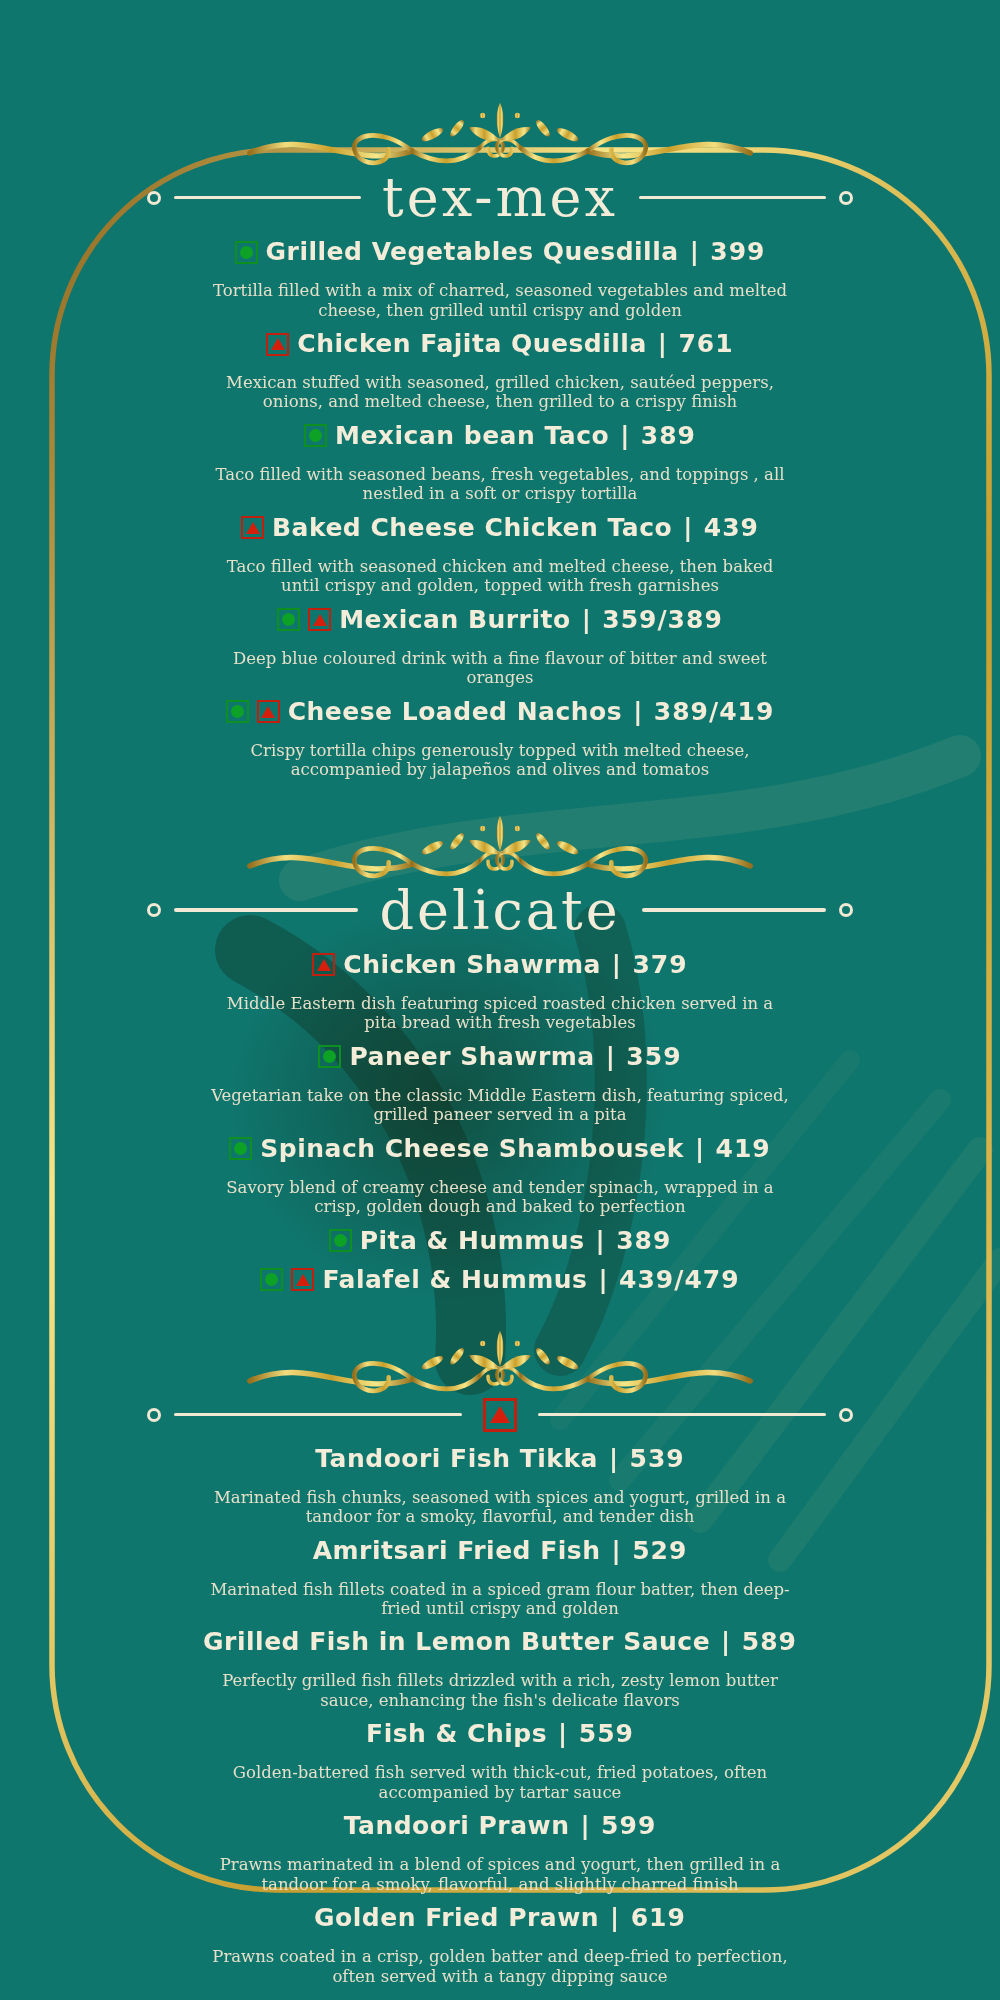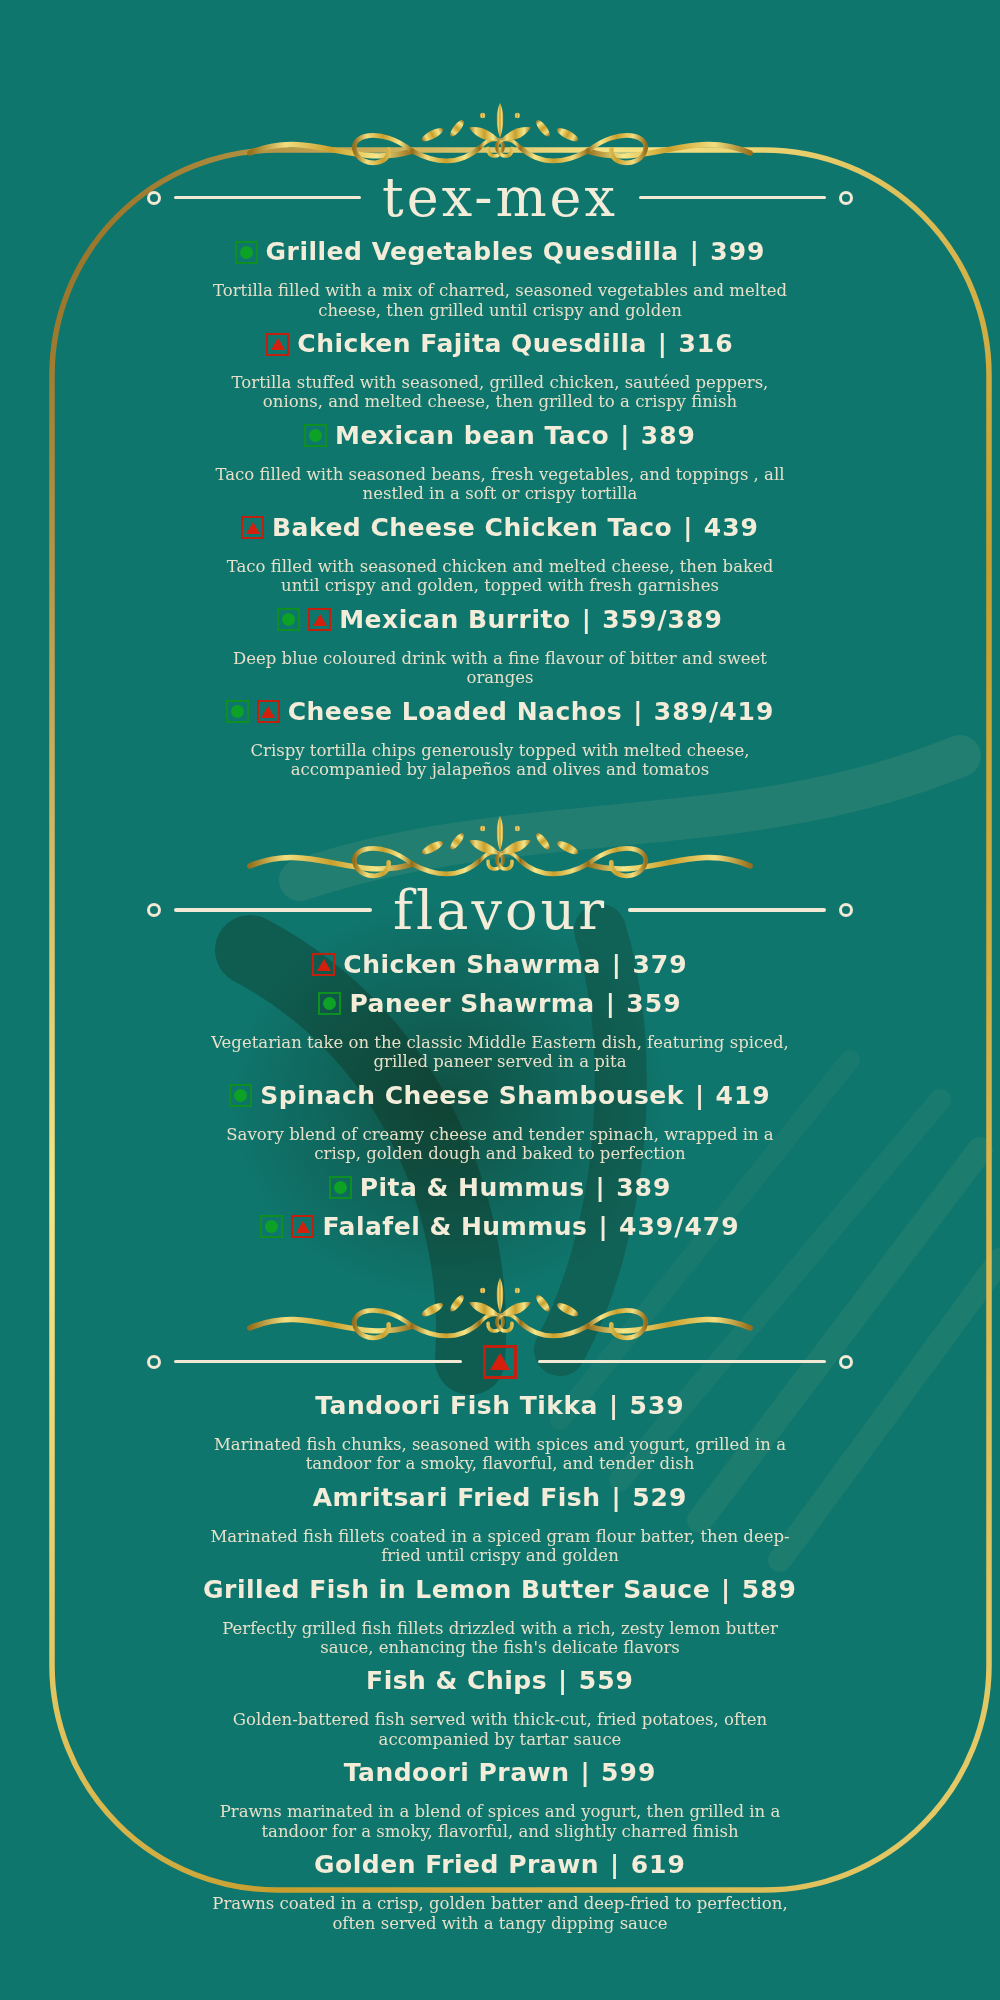"316" span.price { text: 316 -> 761 }
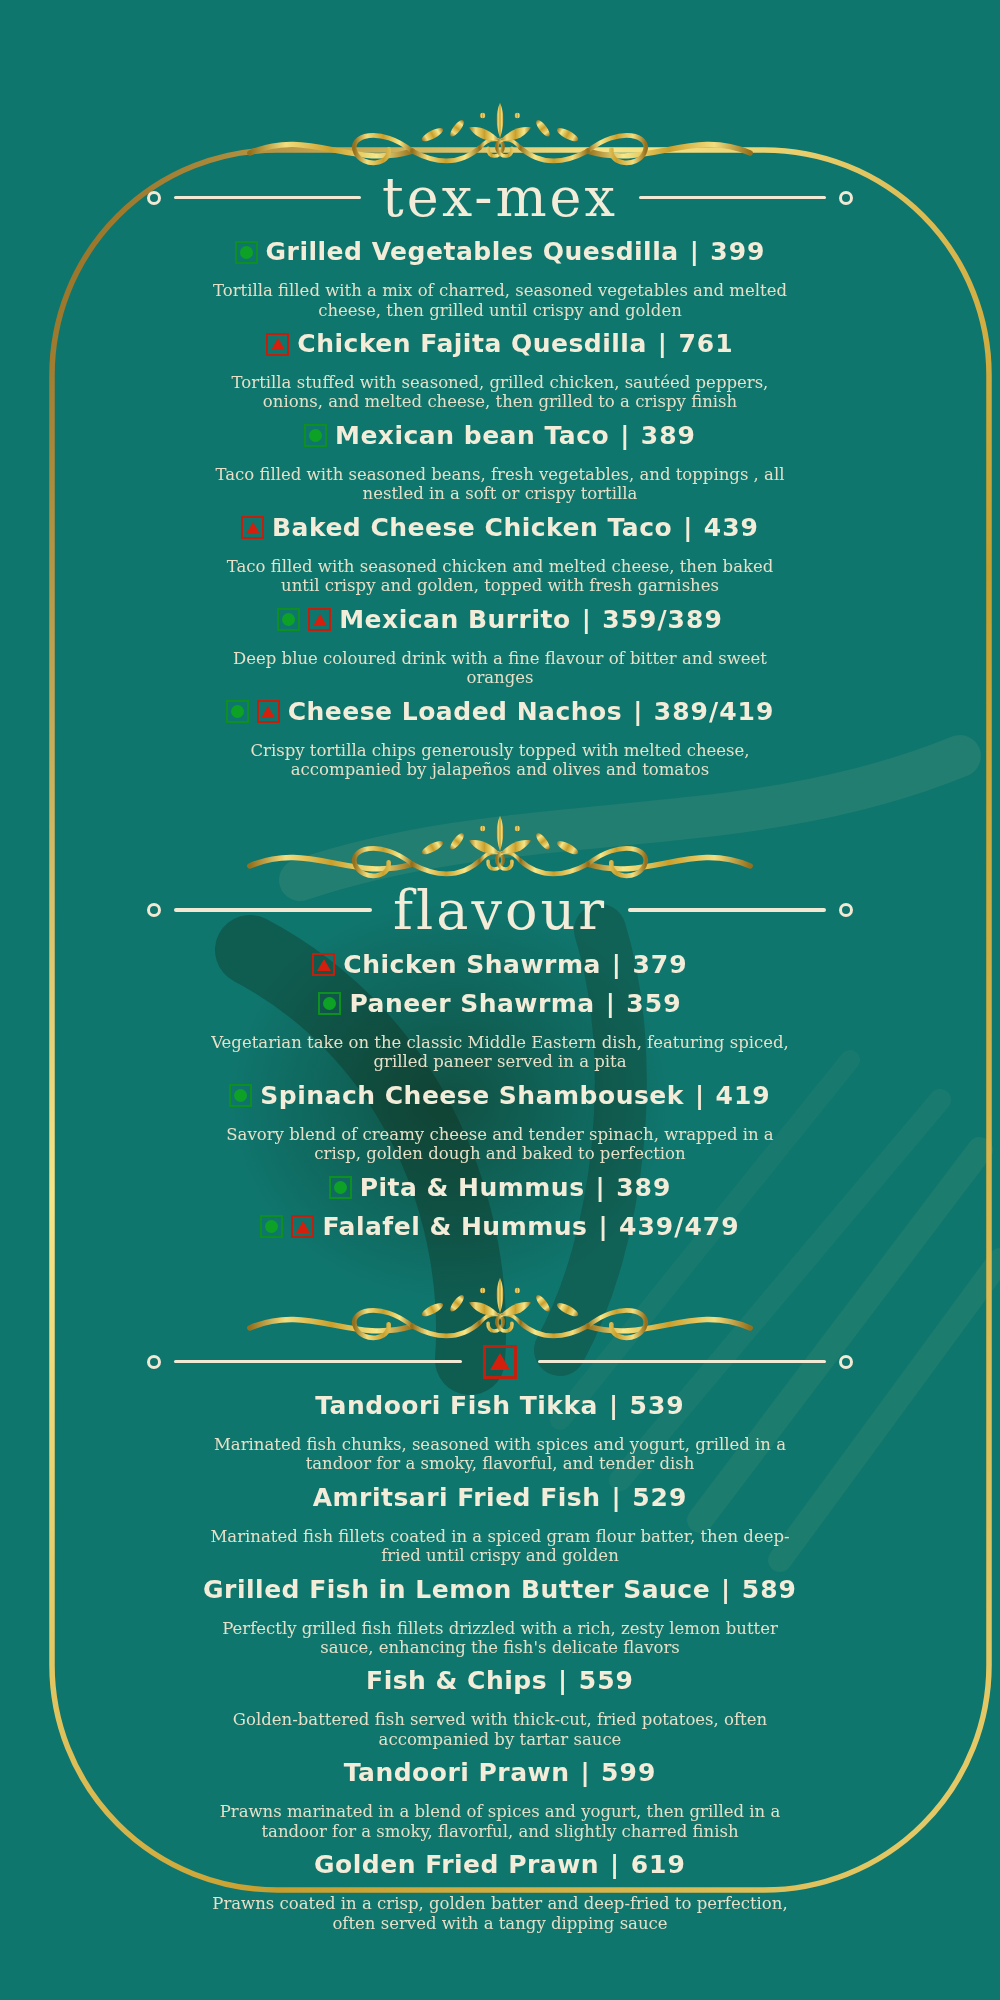"Tortilla stuffed with seasoned, grilled" p.desc { text: Tortilla -> Mexican }
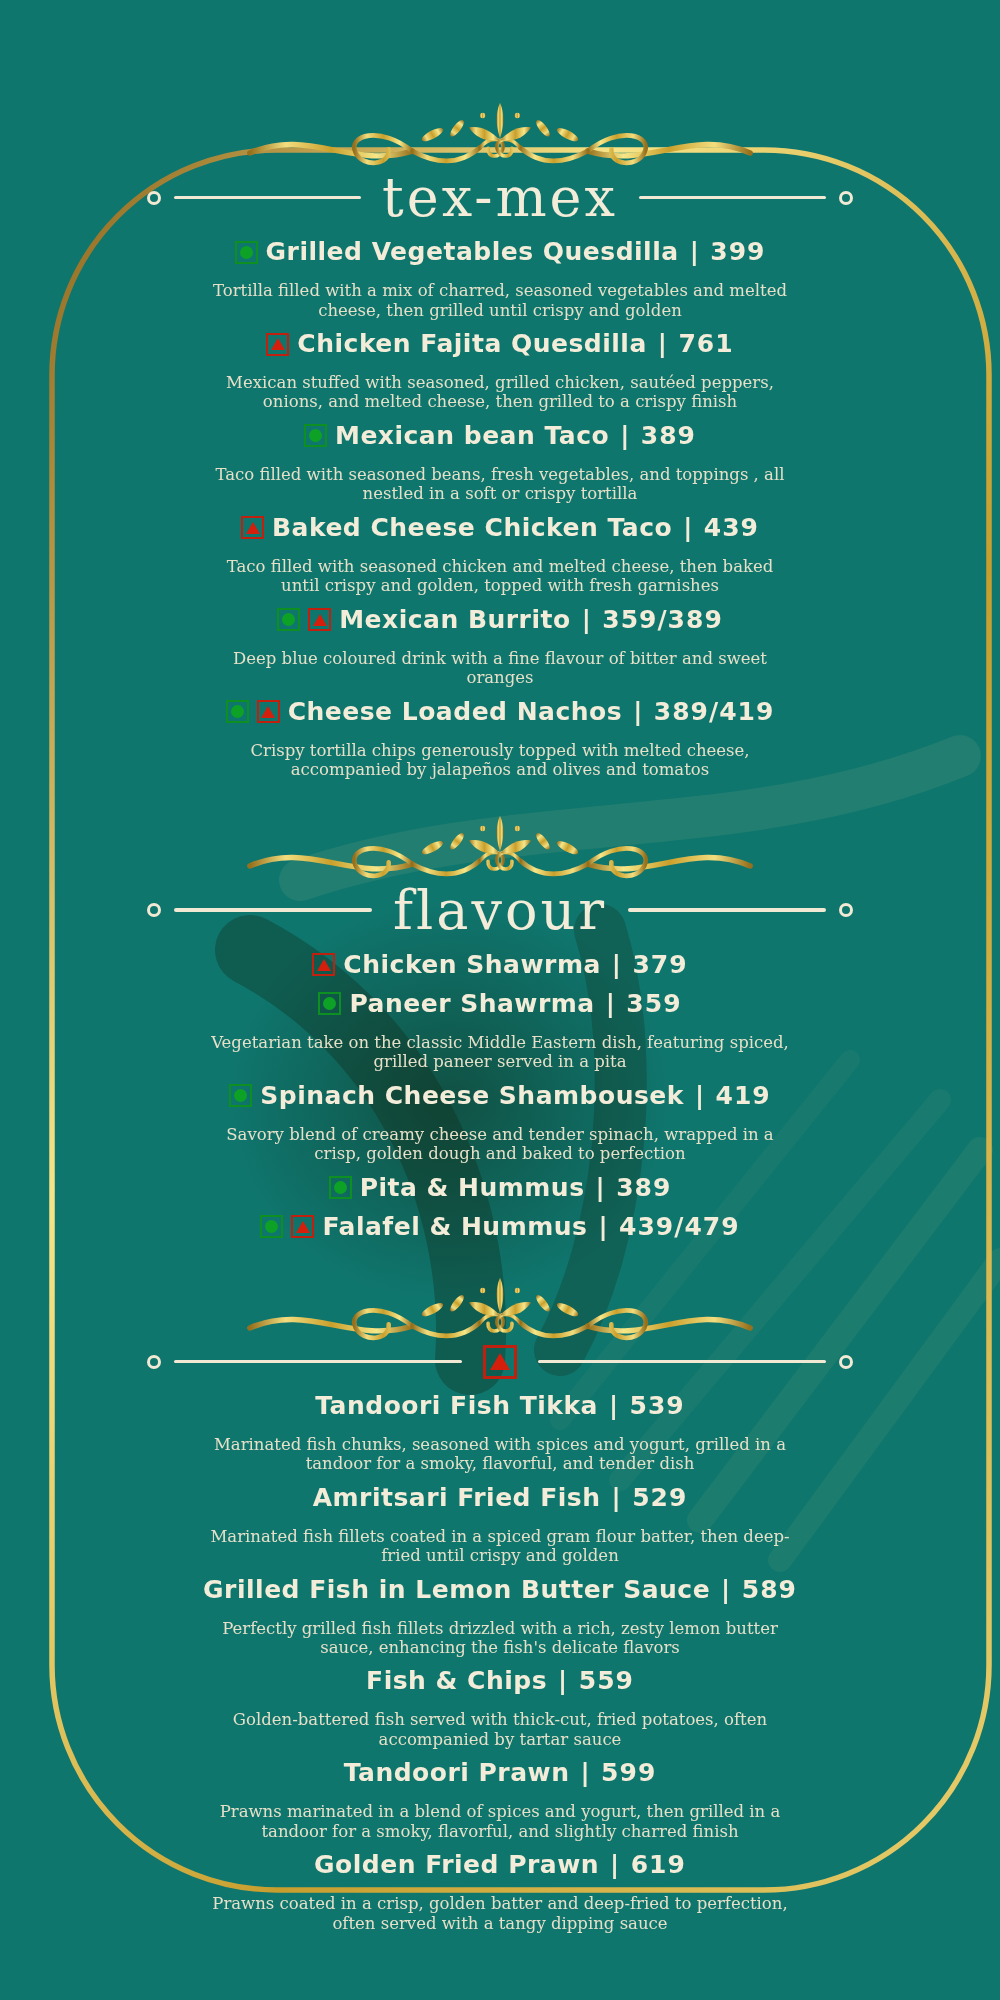"flavour" span { text: flavour -> delicate }
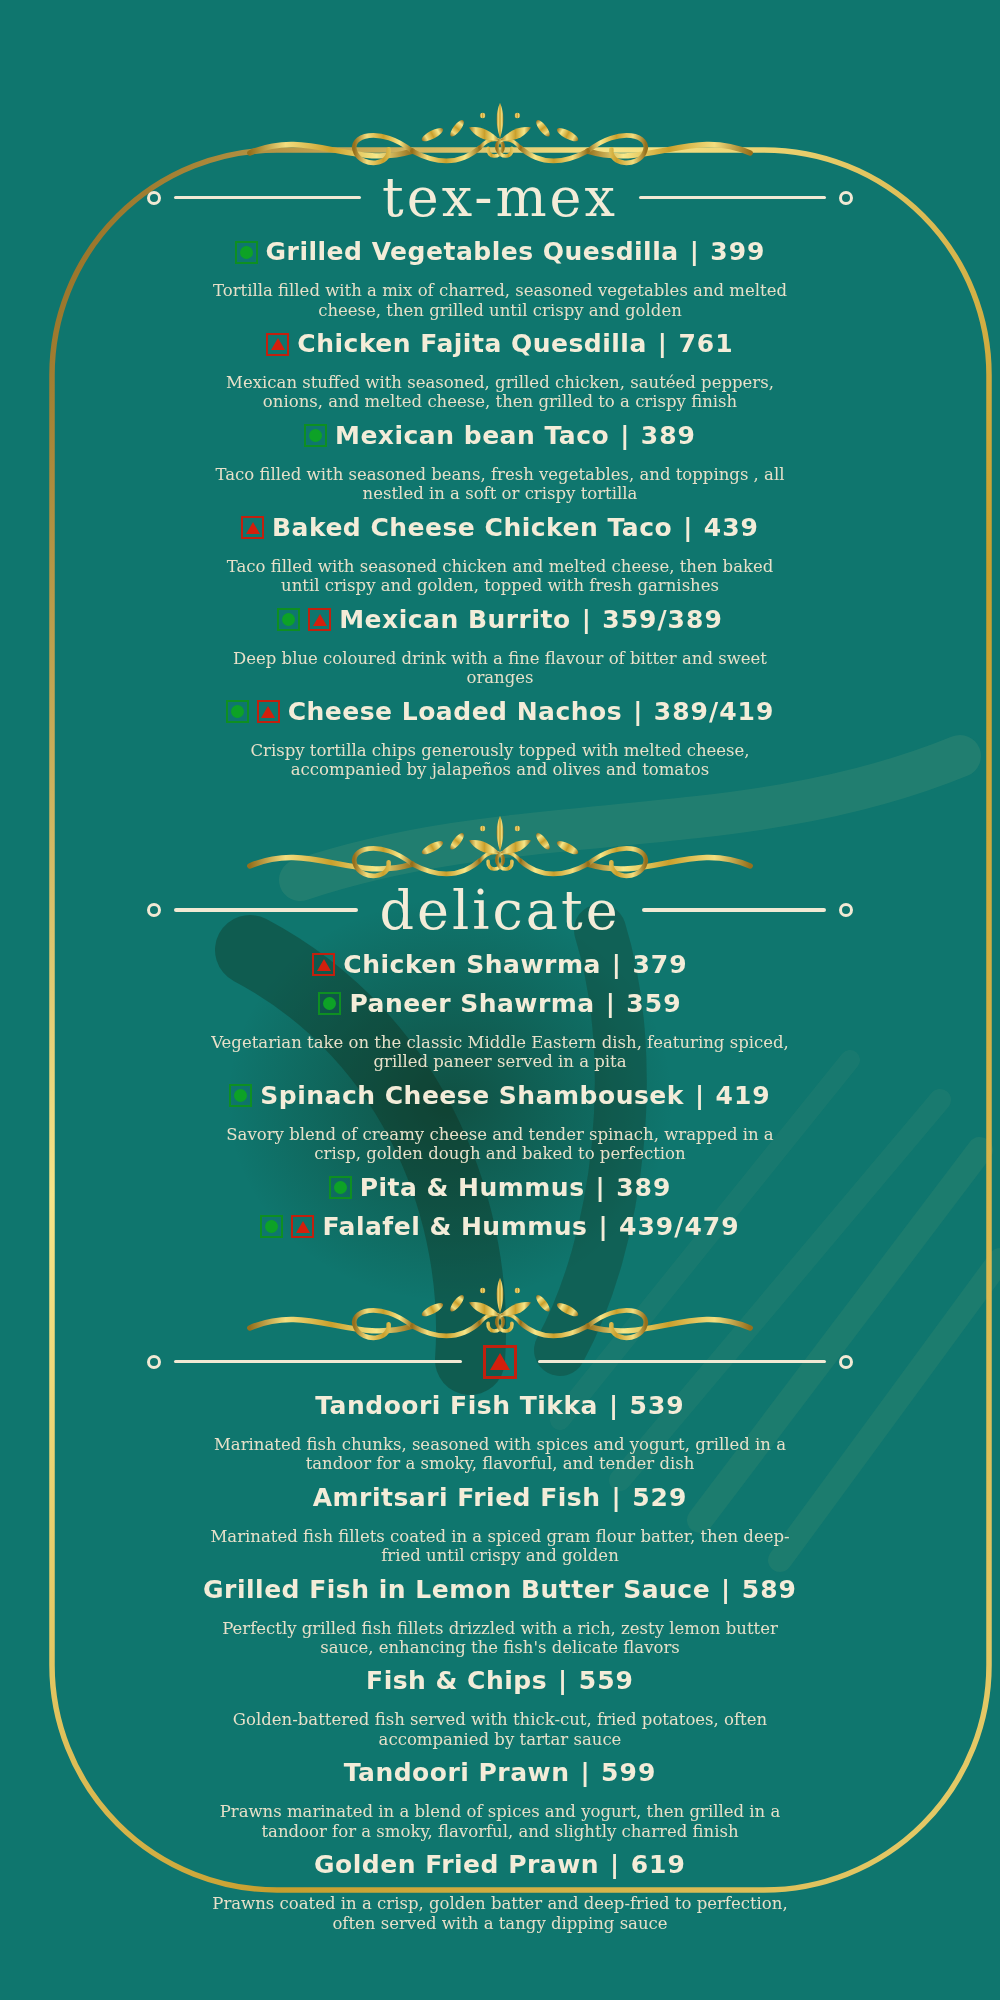"Middle Eastern dish featuring spiced" p.desc { html: none -> <p>Middle Eastern dish featuring spiced roasted chicken served in a pita bread with fresh vegetables</p> }
